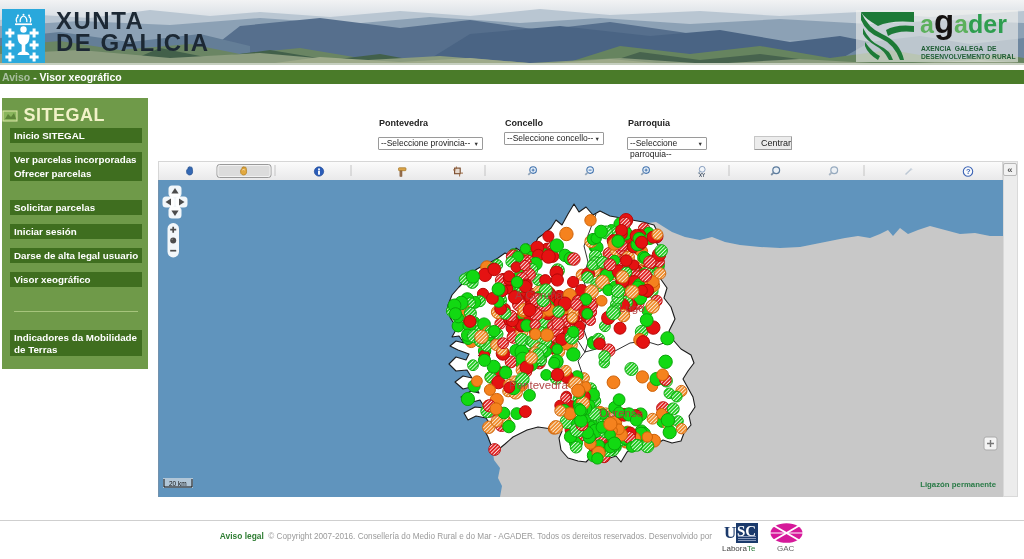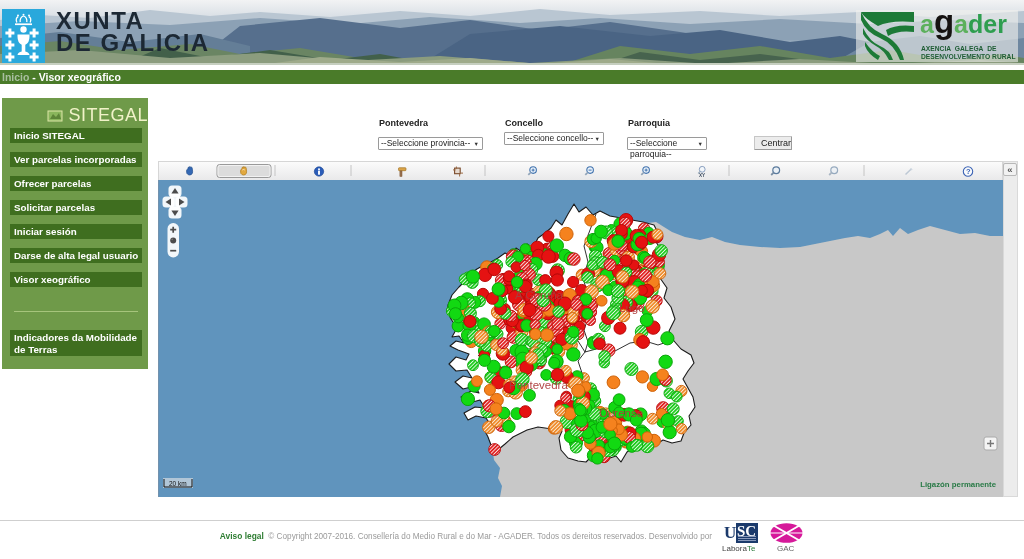"Inicio" span.ini { text: Inicio -> Aviso }
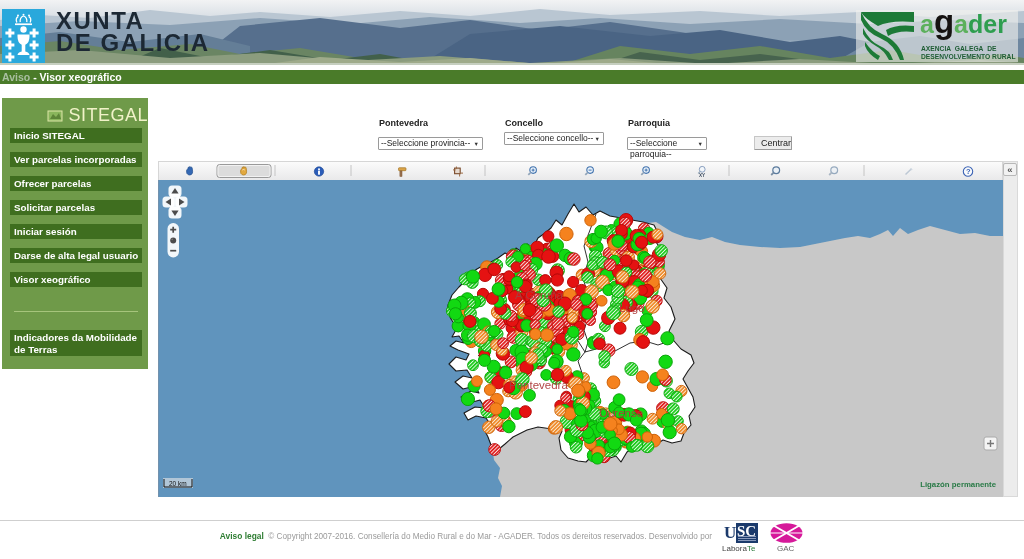"SITEGAL" #side .ttl { font-weight: normal -> bold; text-align: right -> left }
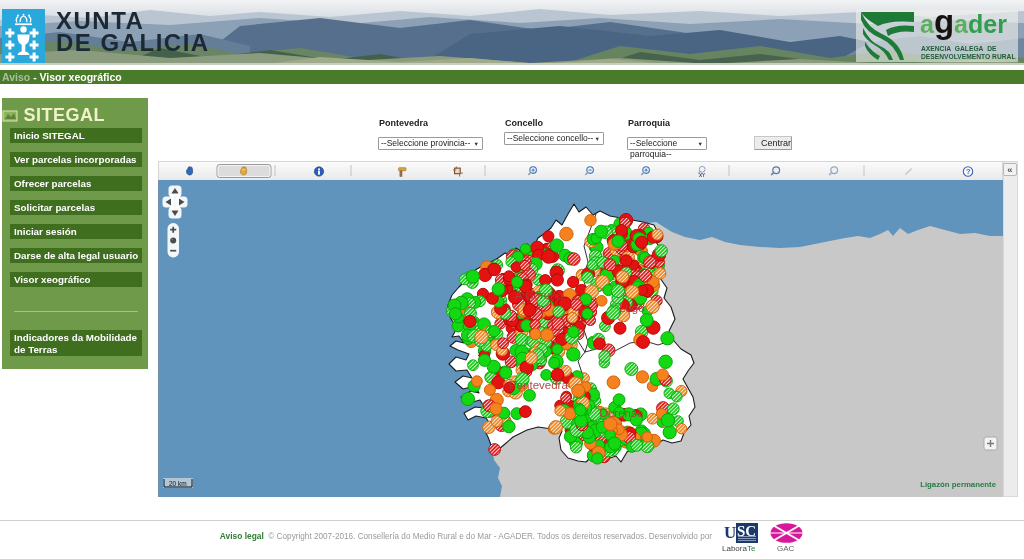"Ofrecer parcelas" div.btn { top: 78px -> 68px }
